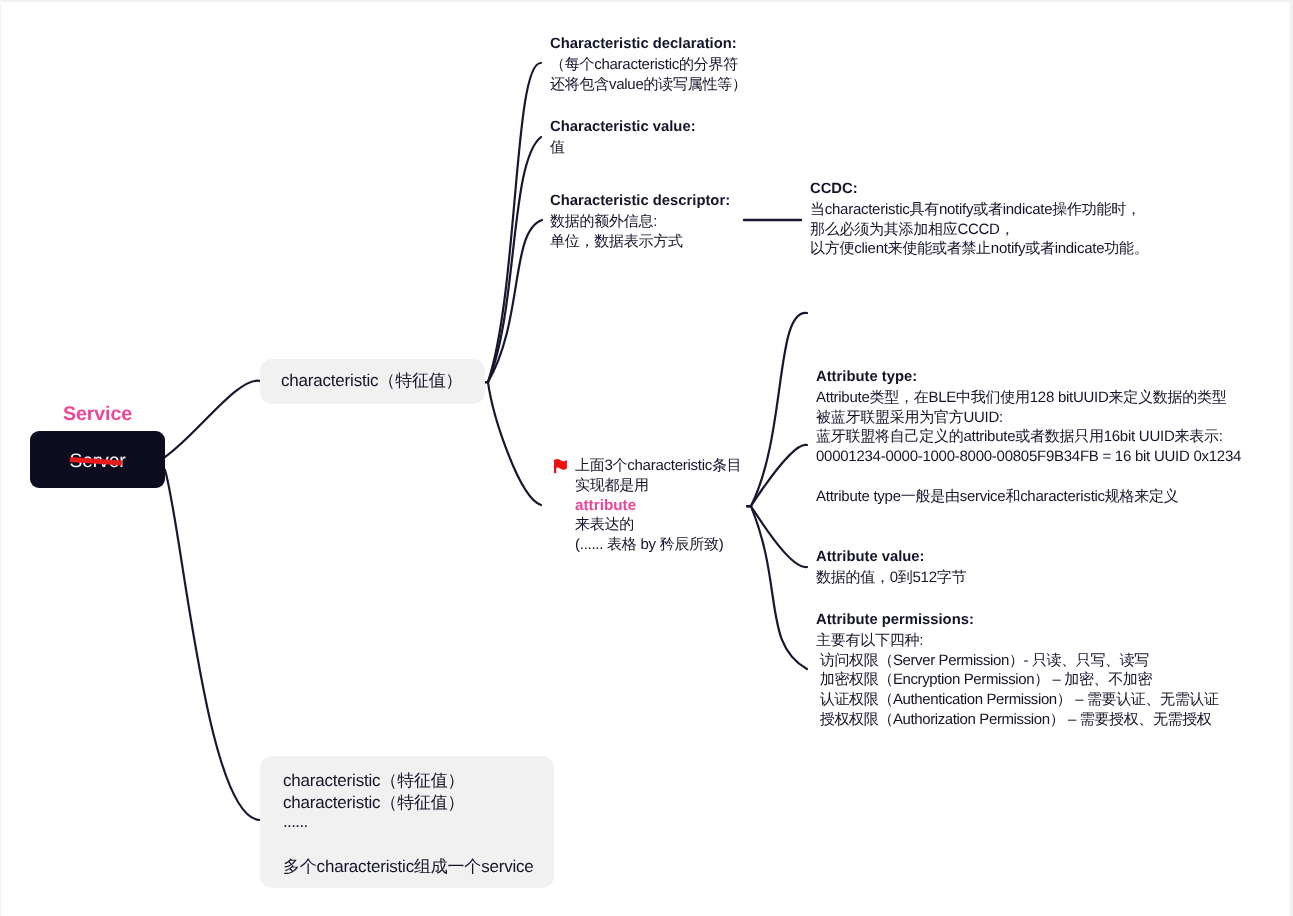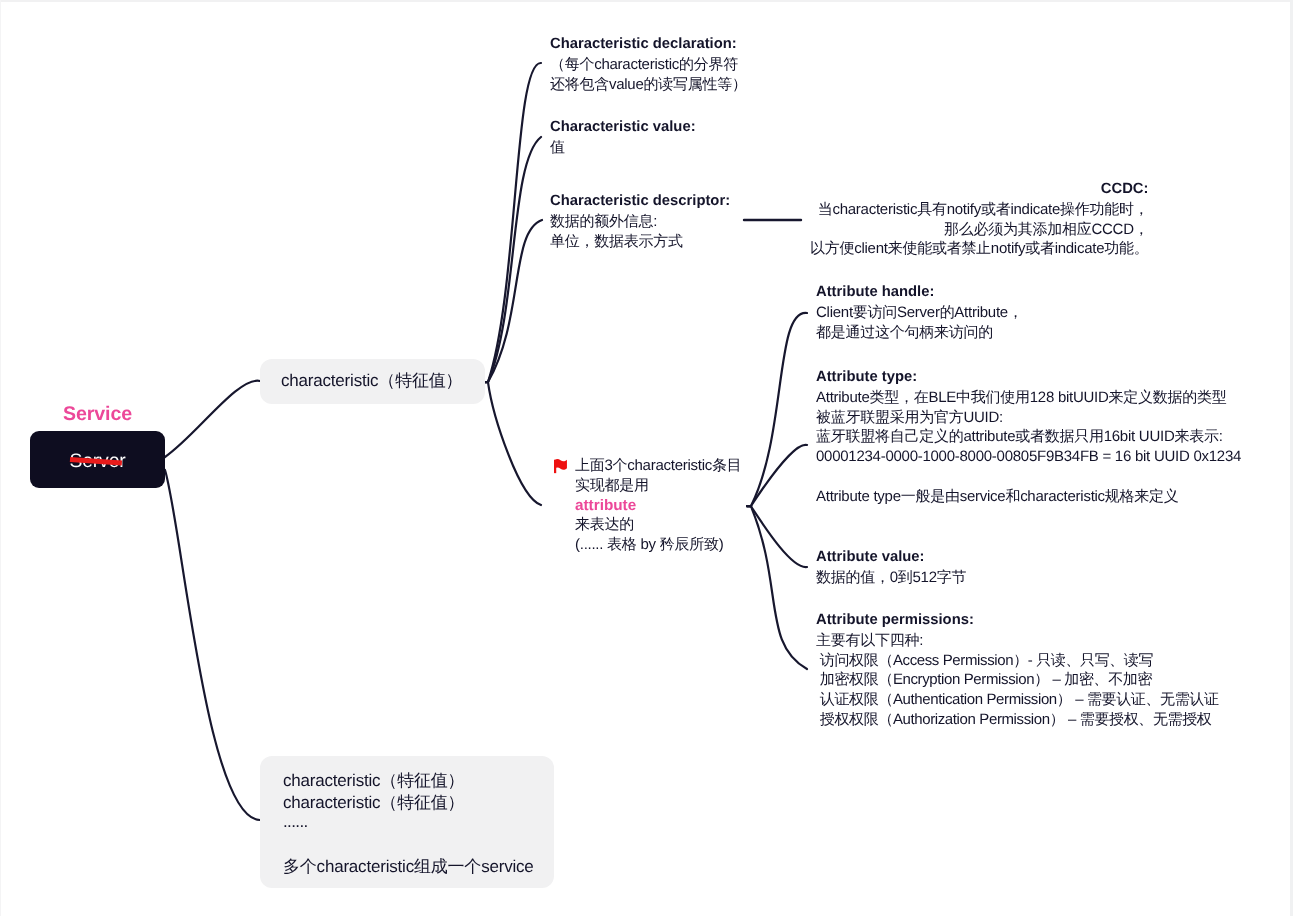"CCDC:" div.node { text-align: right -> none }
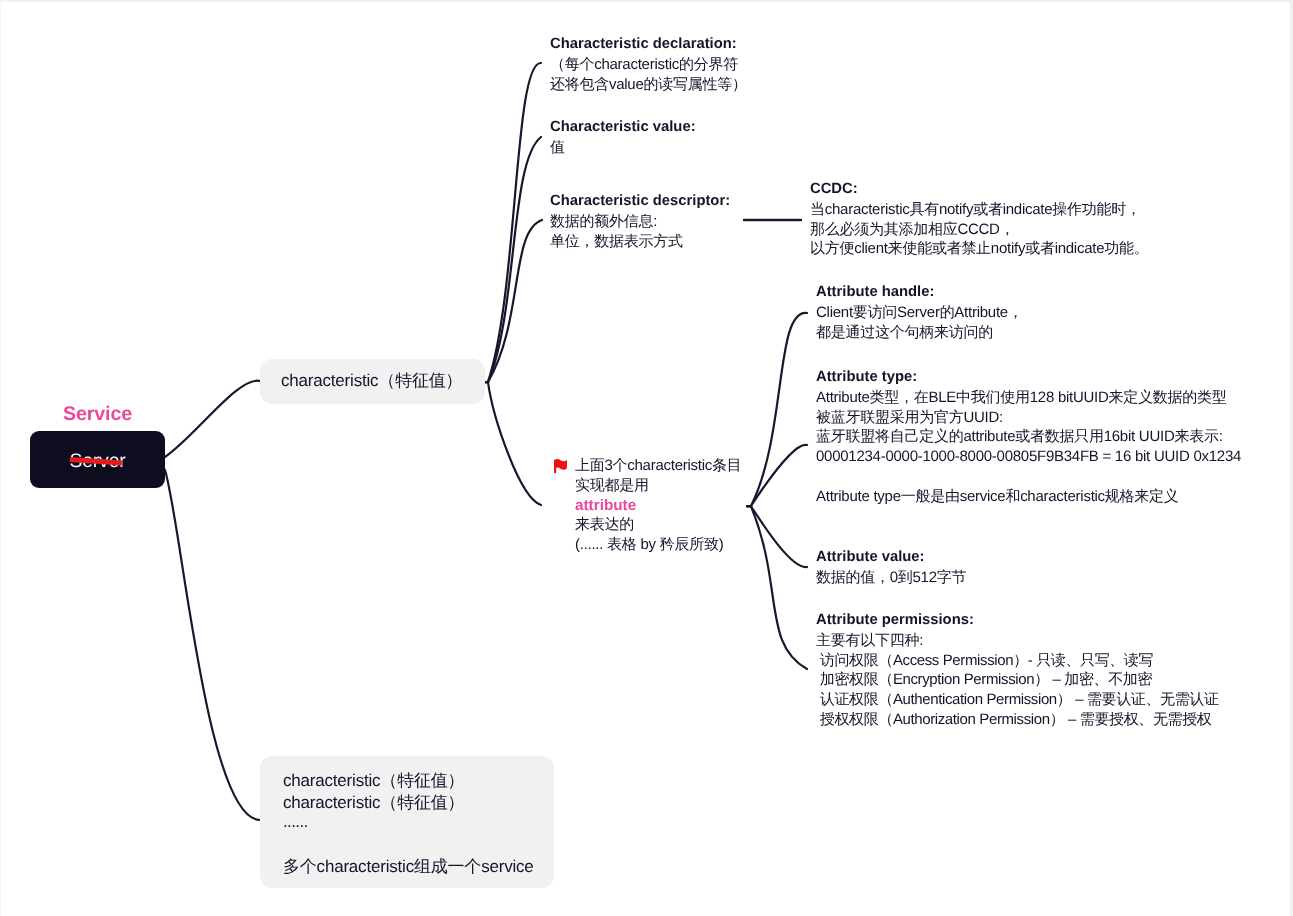"Attribute handle:" div.node { html: <div> <div>Attribute handle:</div> <div>Client要访问Server的Attribute，</div> <div>都是通过这个句柄来访问的</div> </div> -> none }
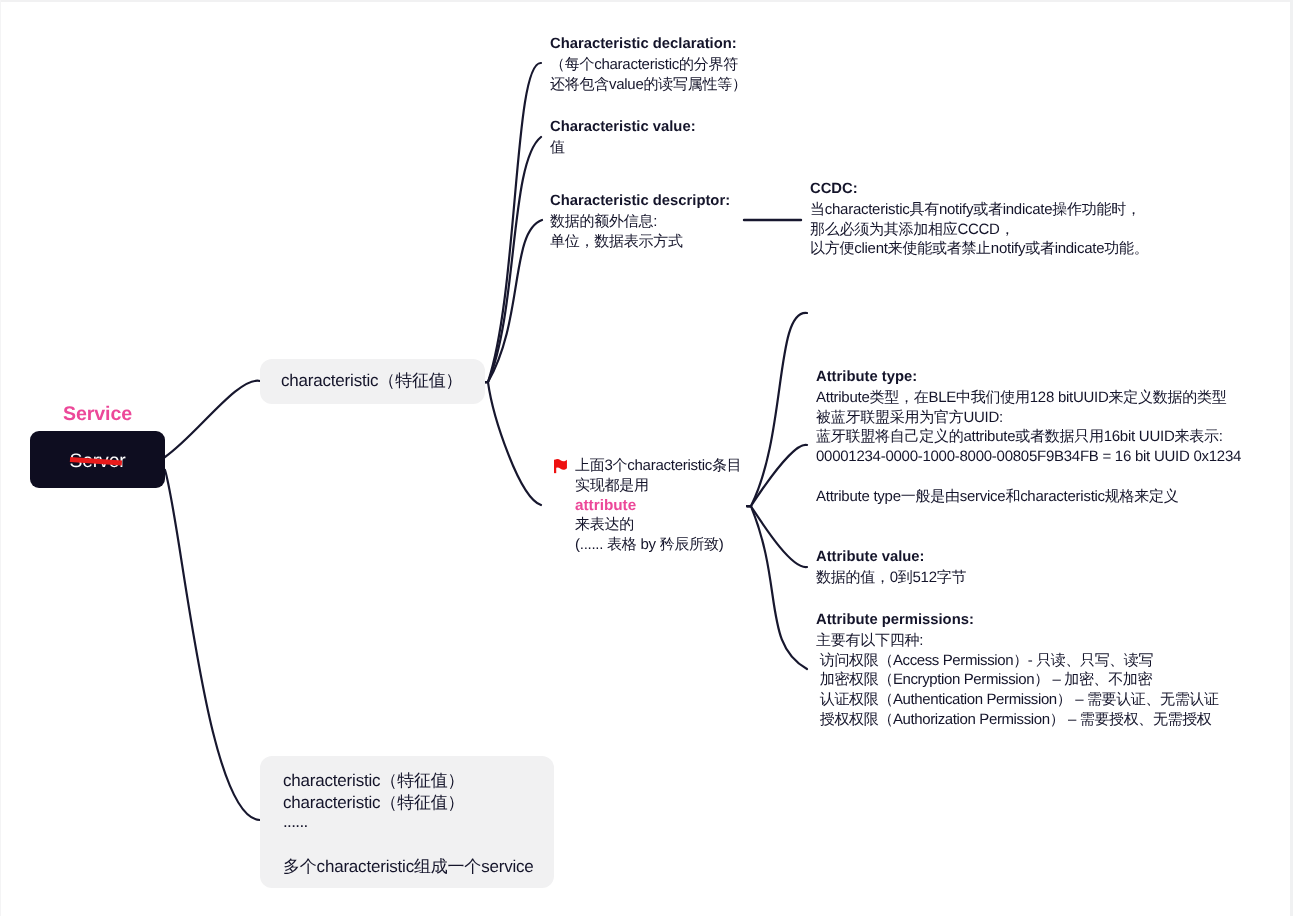"访问权限（Access Permission）- 只读、只写、读写" div.p { text: Access -> Server }
